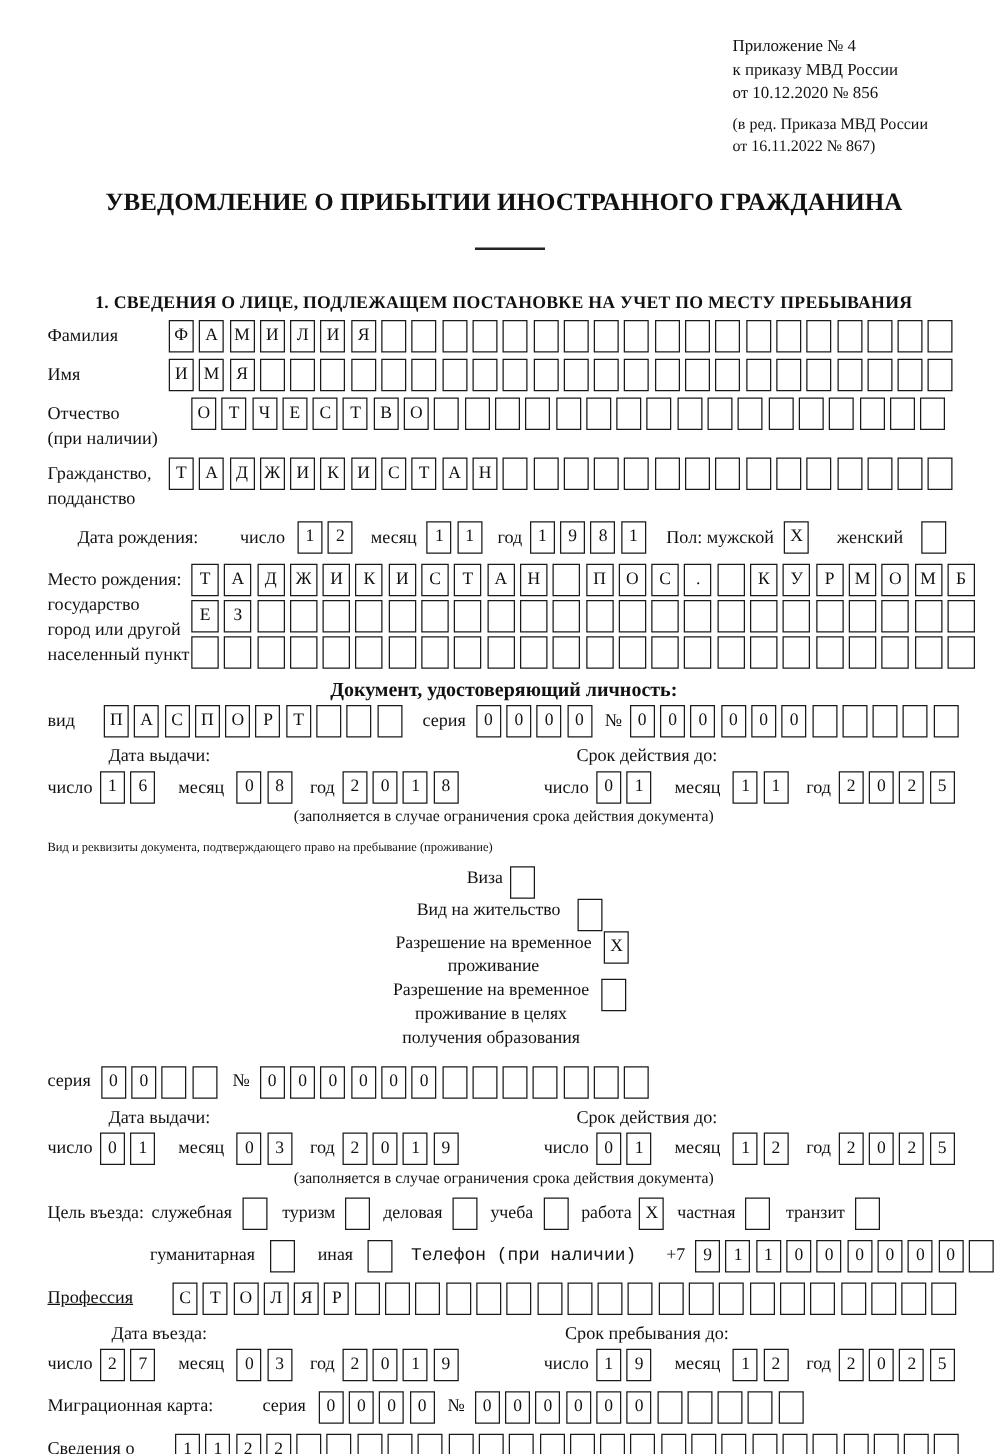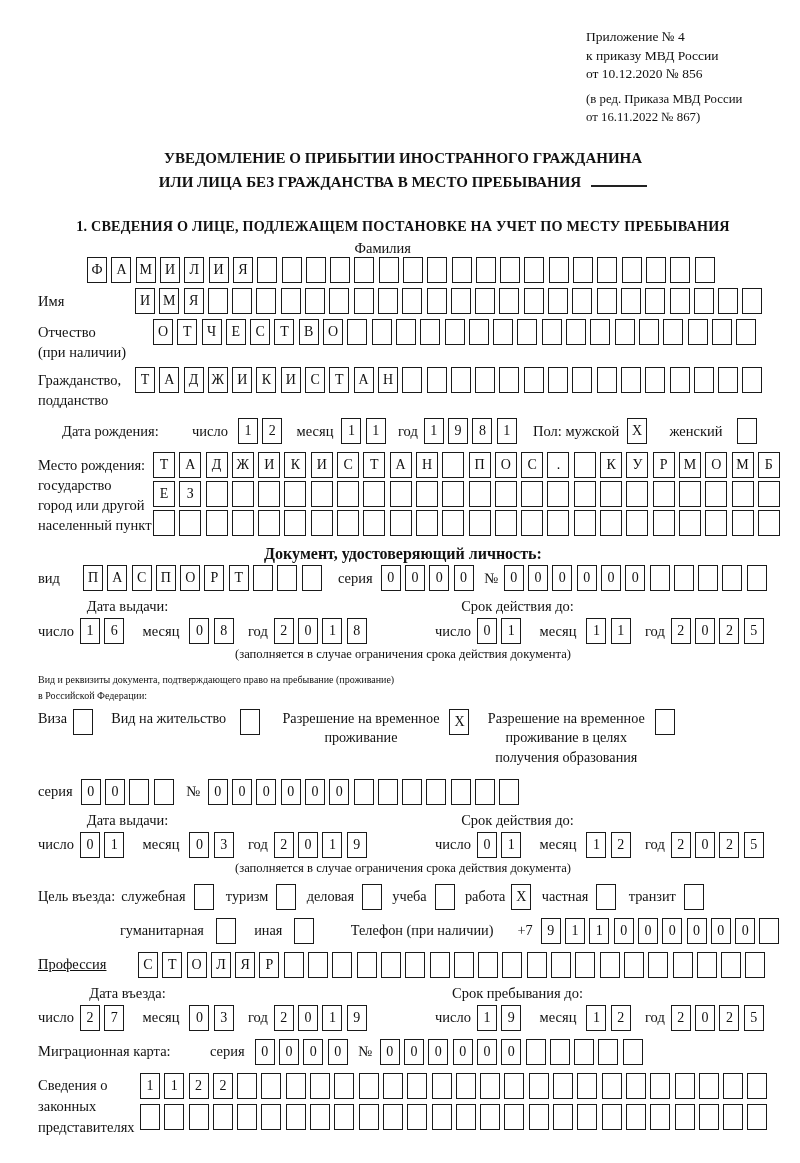"УВЕДОМЛЕНИЕ О ПРИБЫТИИ ИНОСТРАННОГО" .title { font-size: 15px -> 20px }
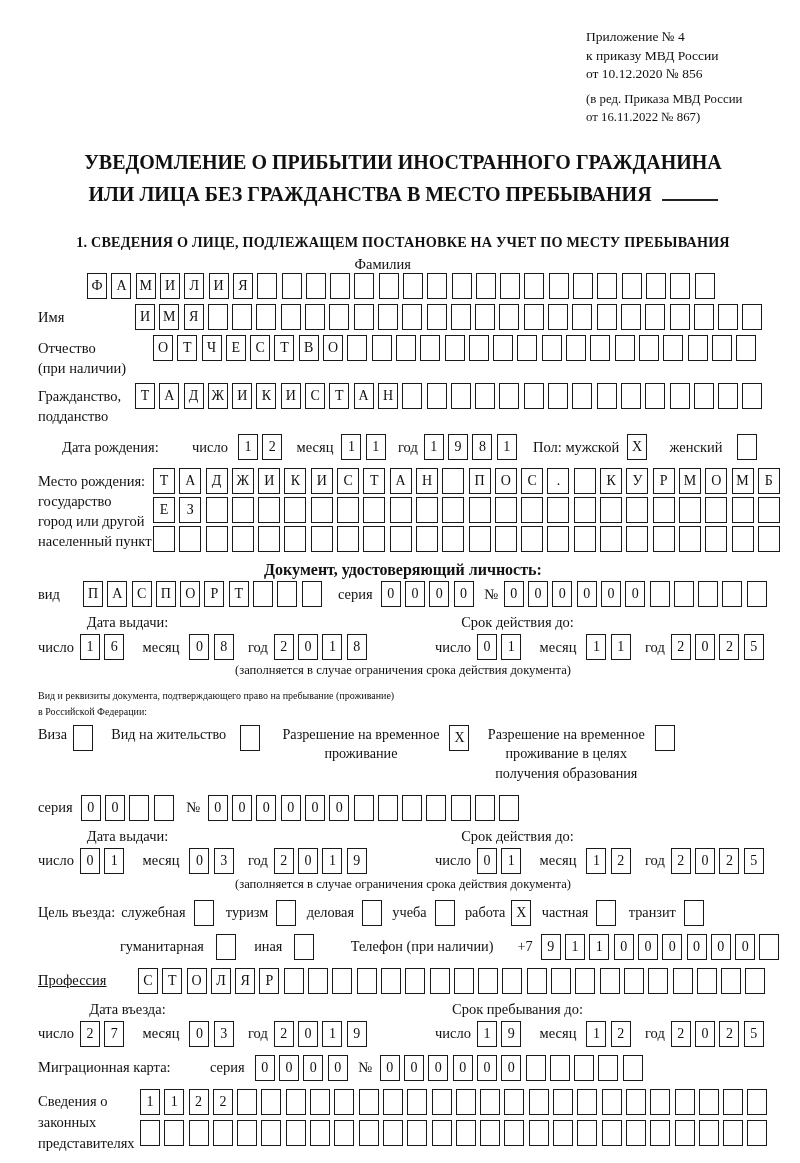"ИЛИ ЛИЦА БЕЗ ГРАЖДАНСТВА В" span { html: <span>ИЛИ ЛИЦА БЕЗ ГРАЖДАНСТВА В МЕСТО ПРЕБЫВАНИЯ</span> -> none }
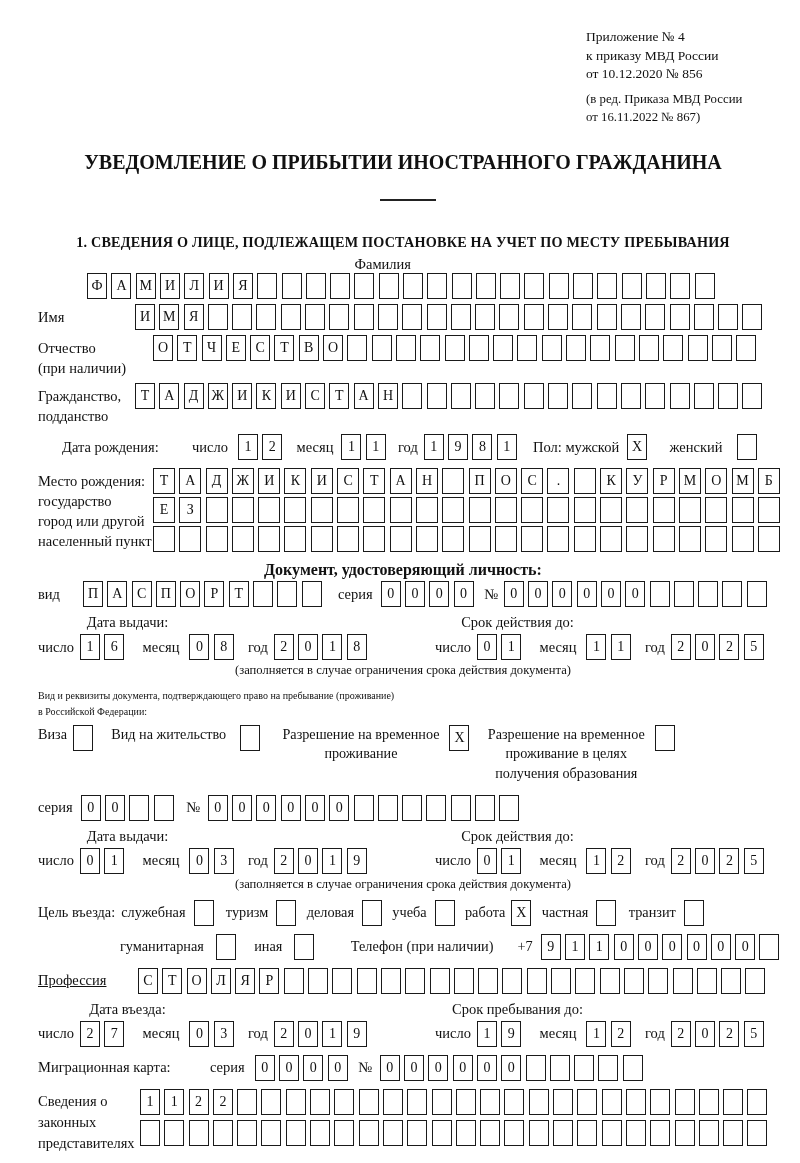"Фамилия" div.frow { flex-direction: column -> none }
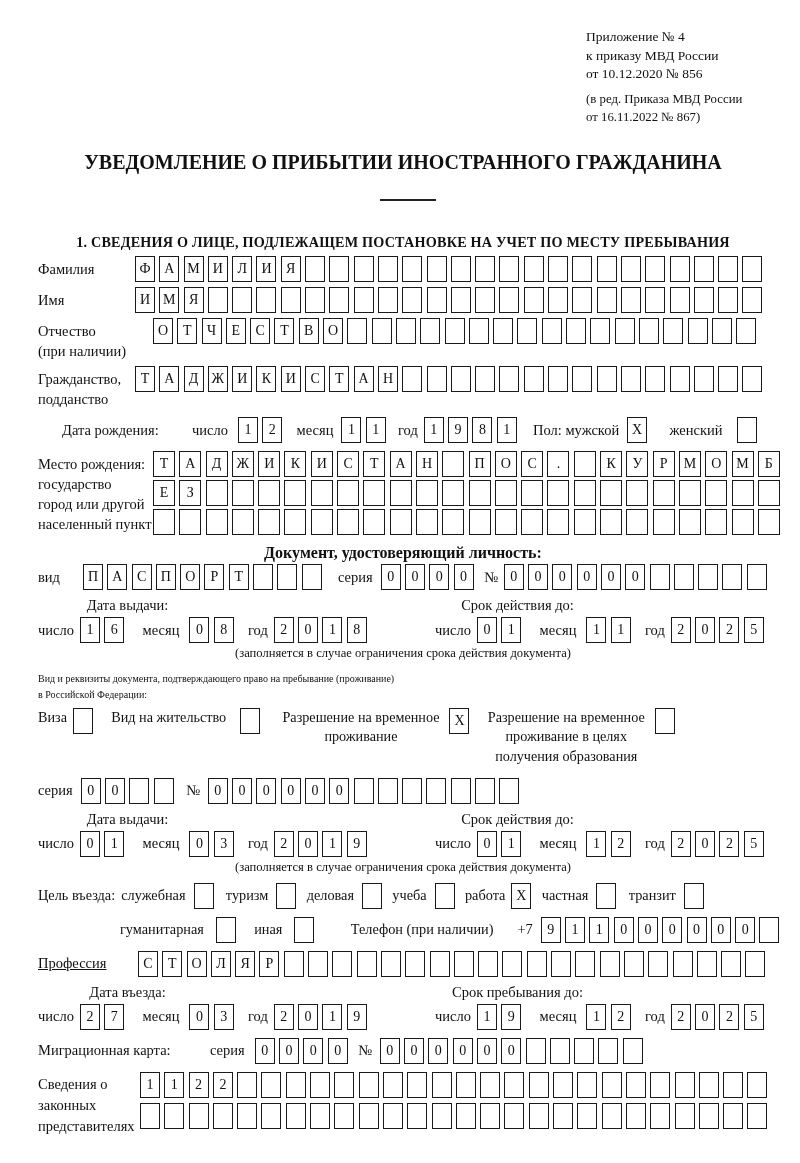"в Российской Федерации:" div { html: <div>в Российской Федерации:</div> -> none }
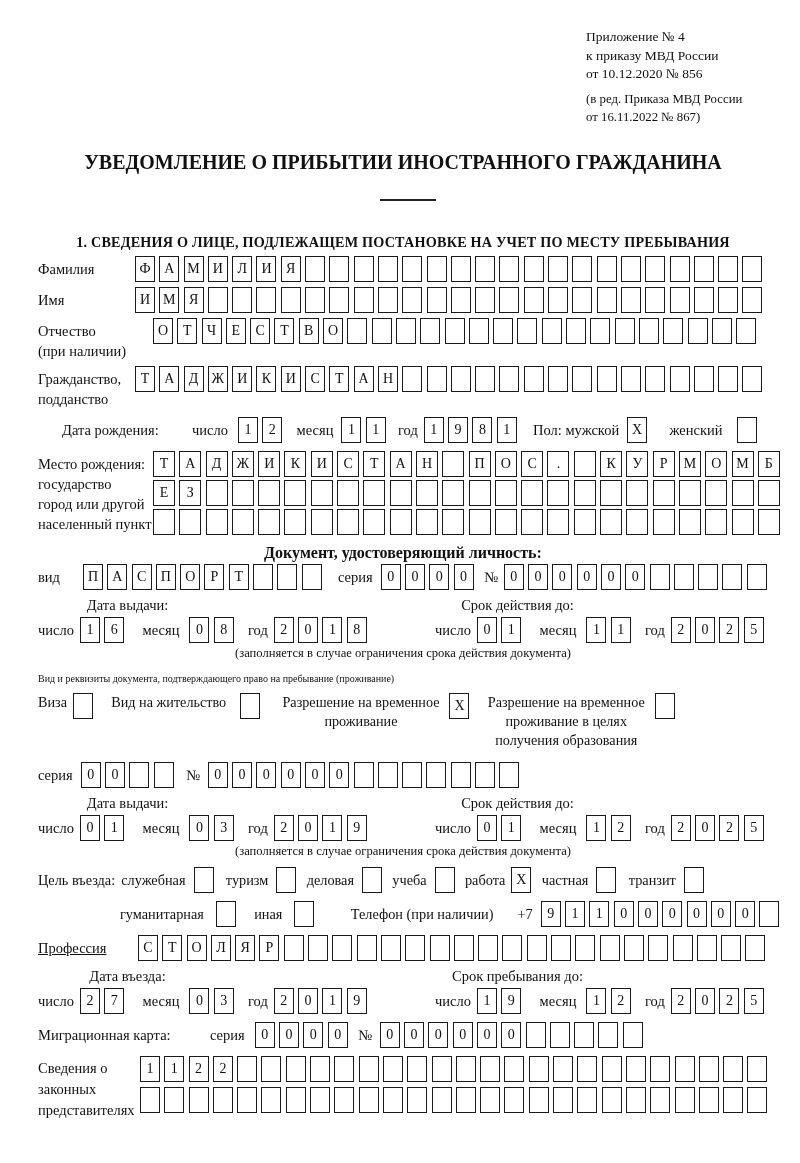"Виза" .optrow { align-items: flex-start -> center; flex-direction: none -> column }
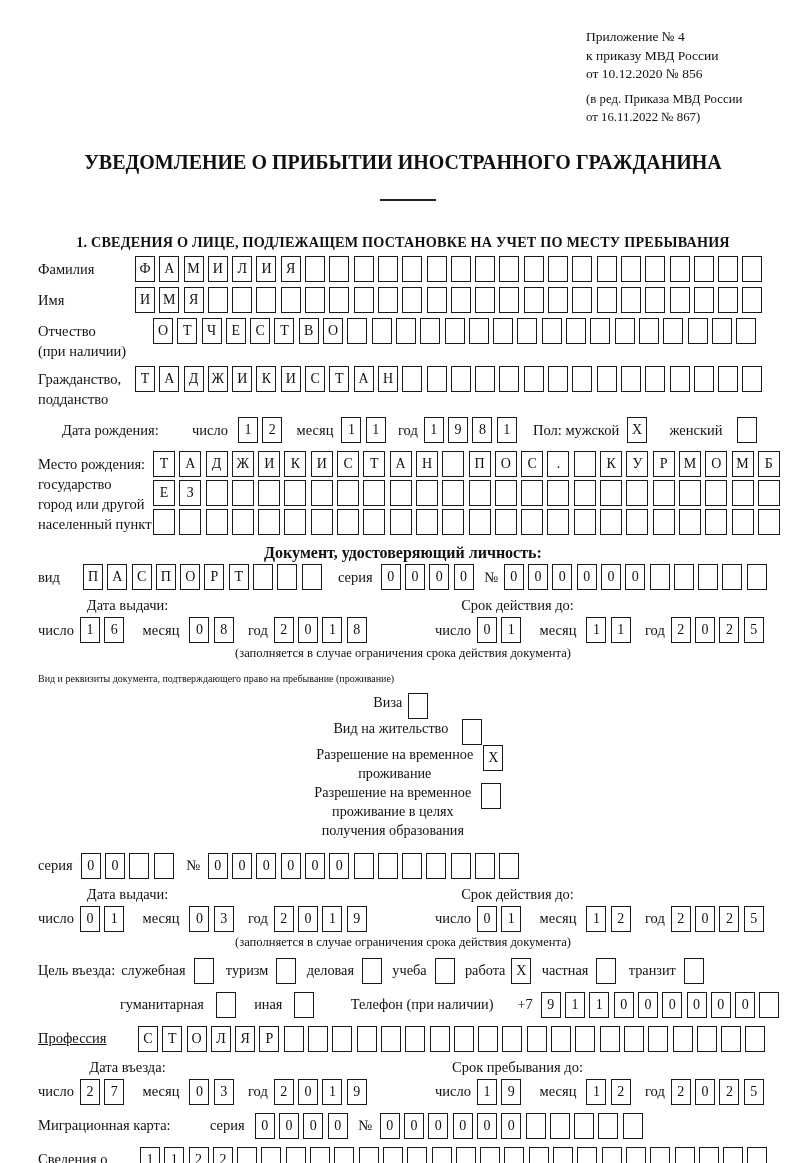"Телефон (при наличии)" span.flabel { font-family: none -> Liberation Mono, monospace; margin-left: 32px -> 10px }
